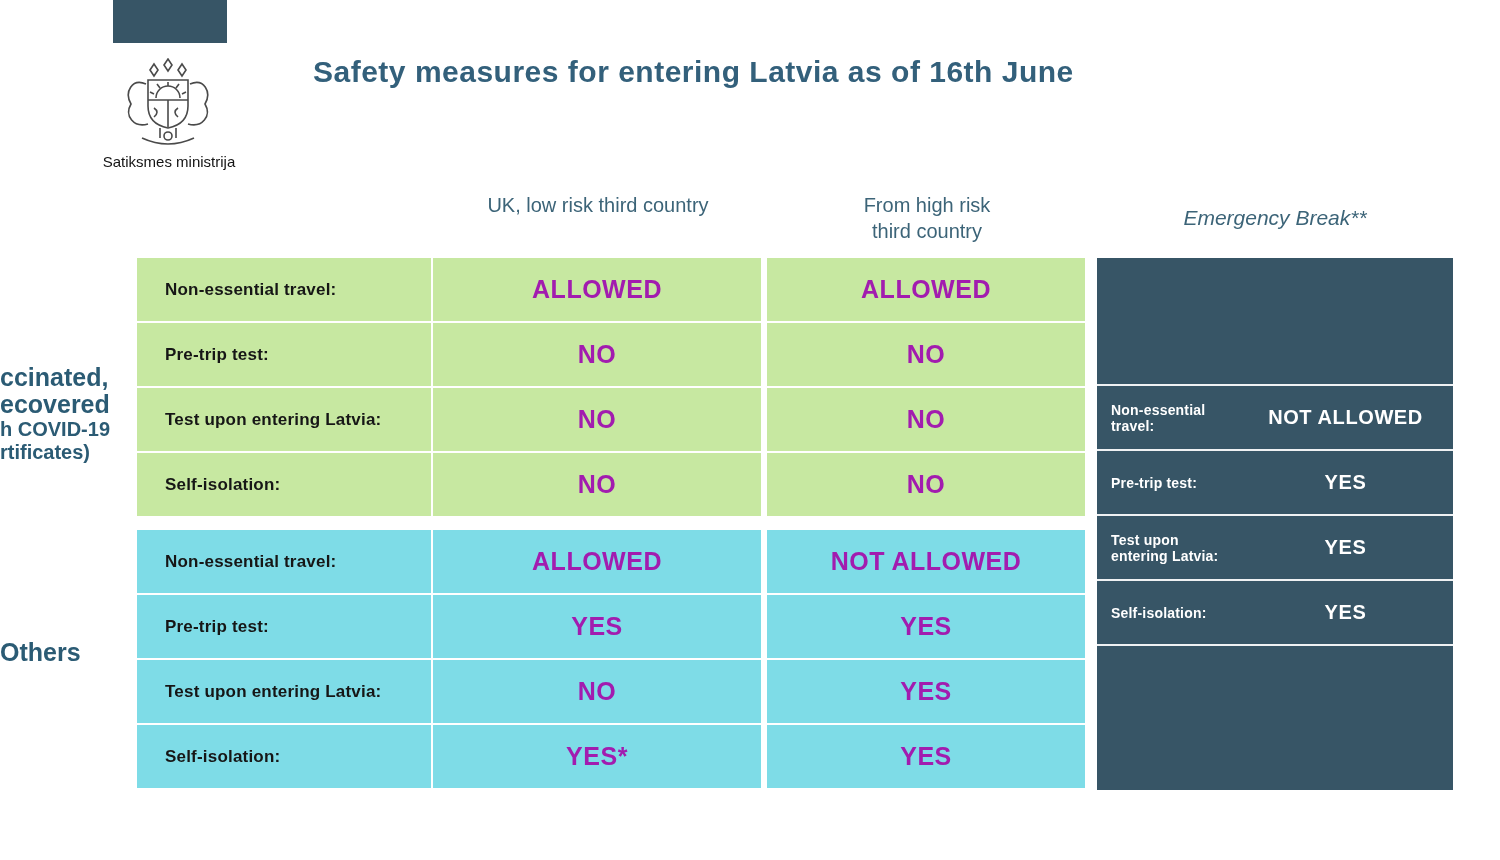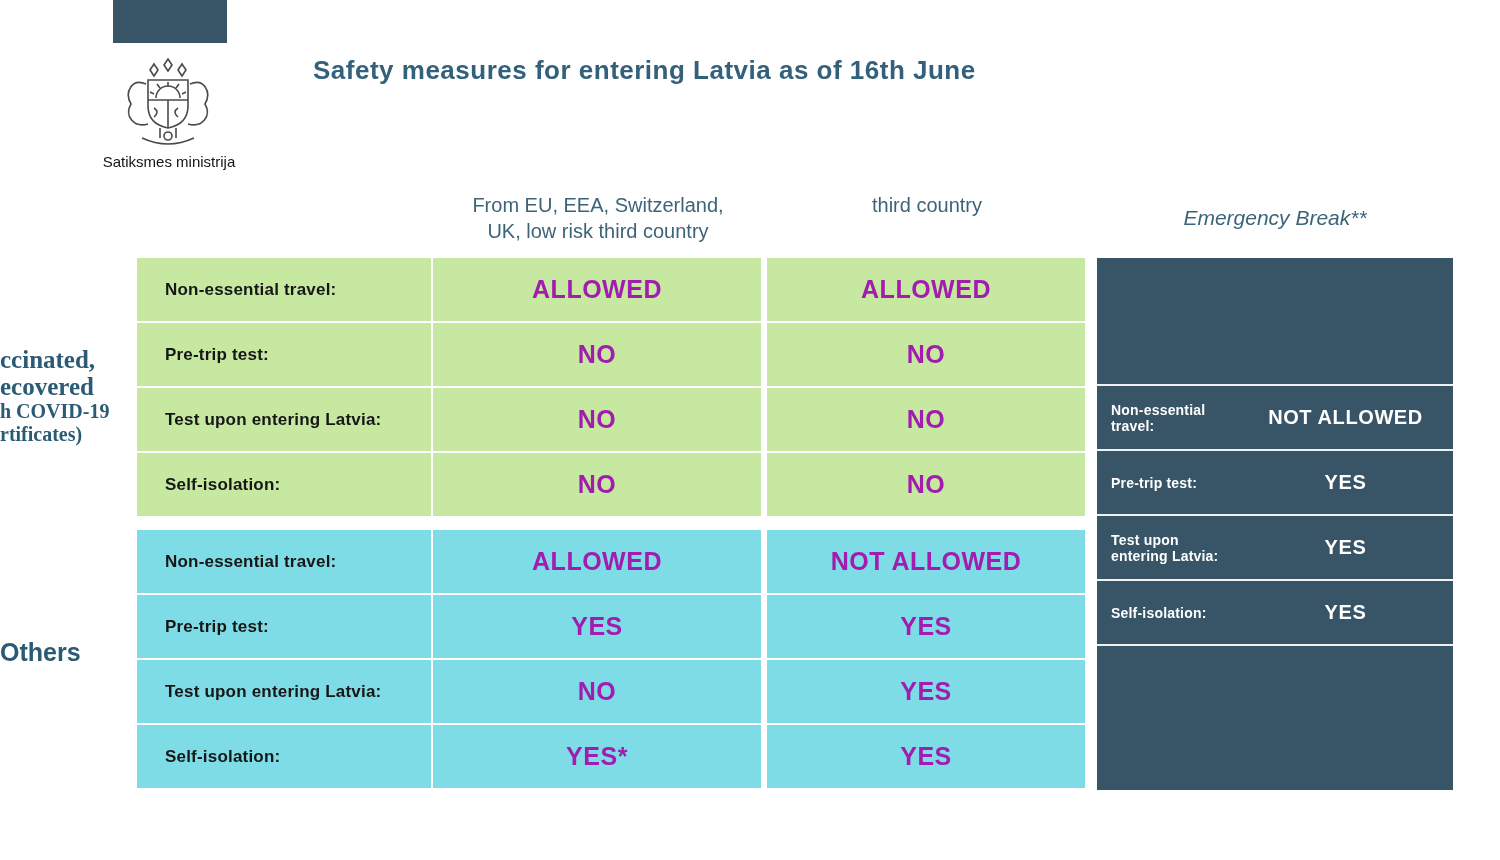"Safety measures for entering Latvia" #page-title { font-size: 26px -> 30px }
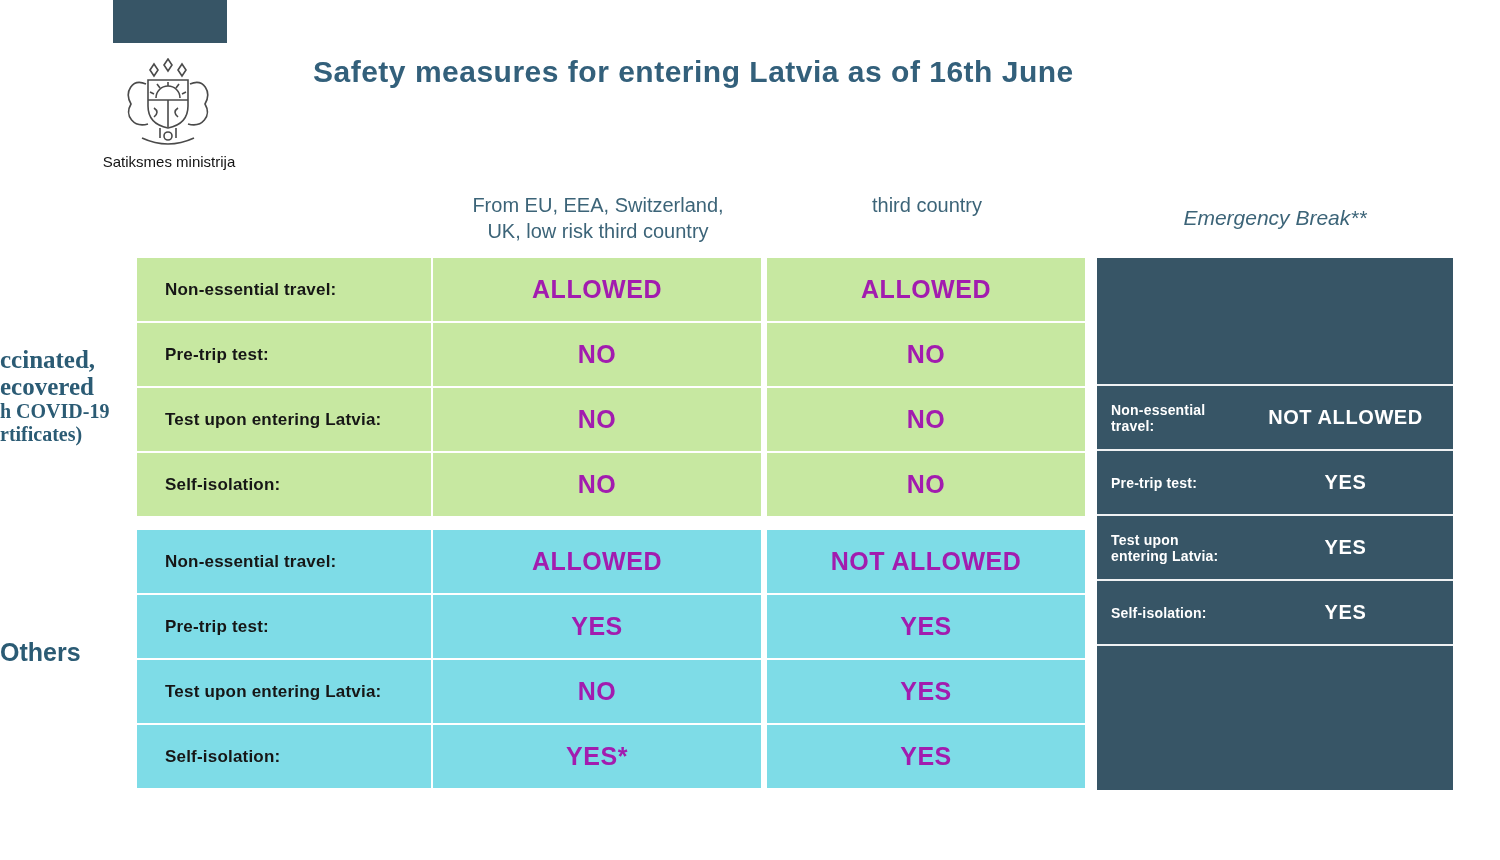"From EU, EEA, Switzerland," div { html: <div>From EU, EEA, Switzerland,</div> -> none }
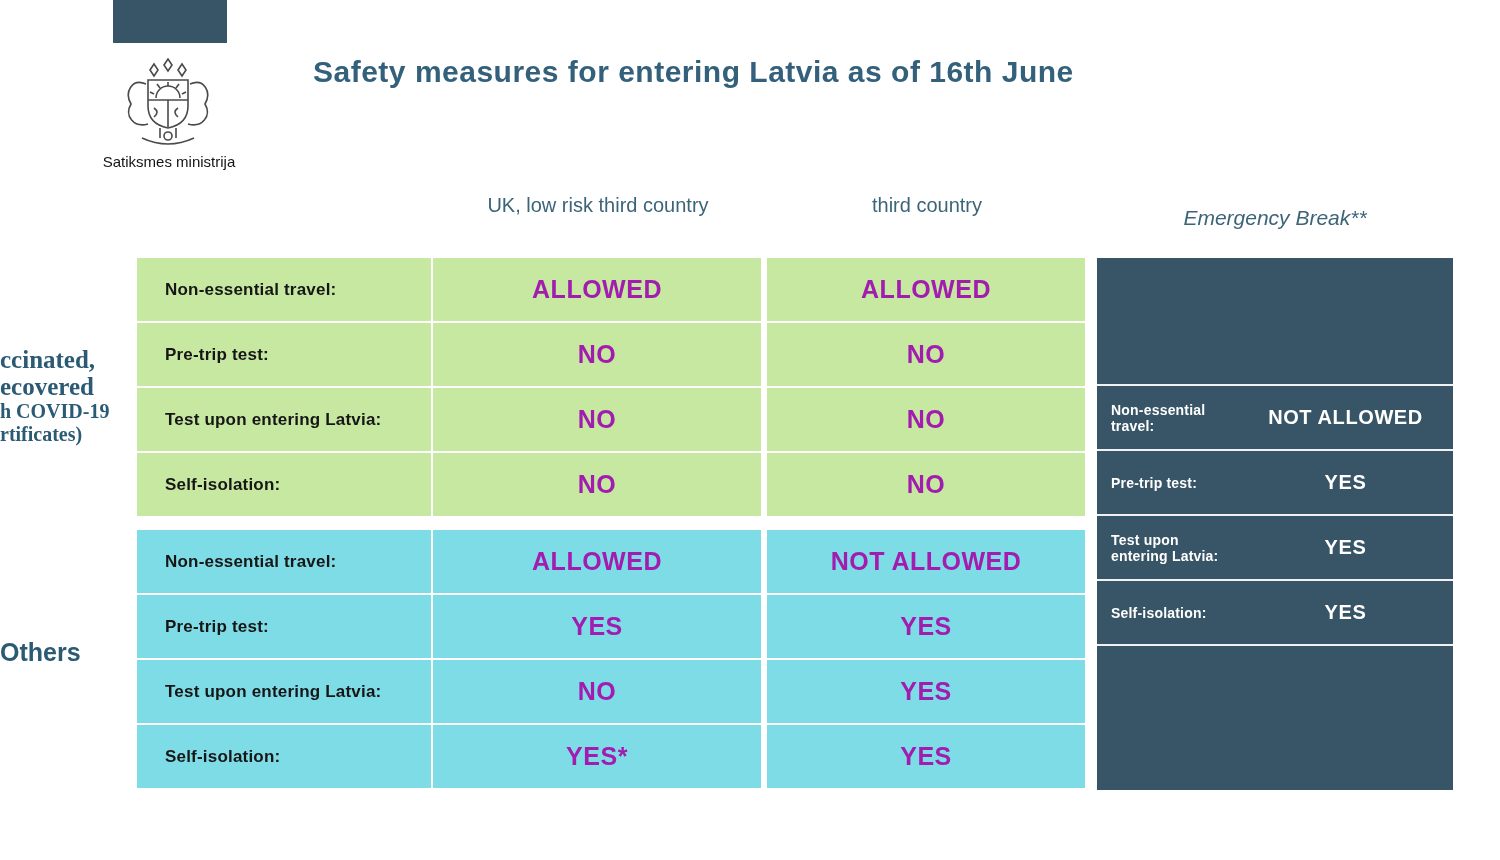"From high risk" div { html: none -> <div>From high risk</div> }
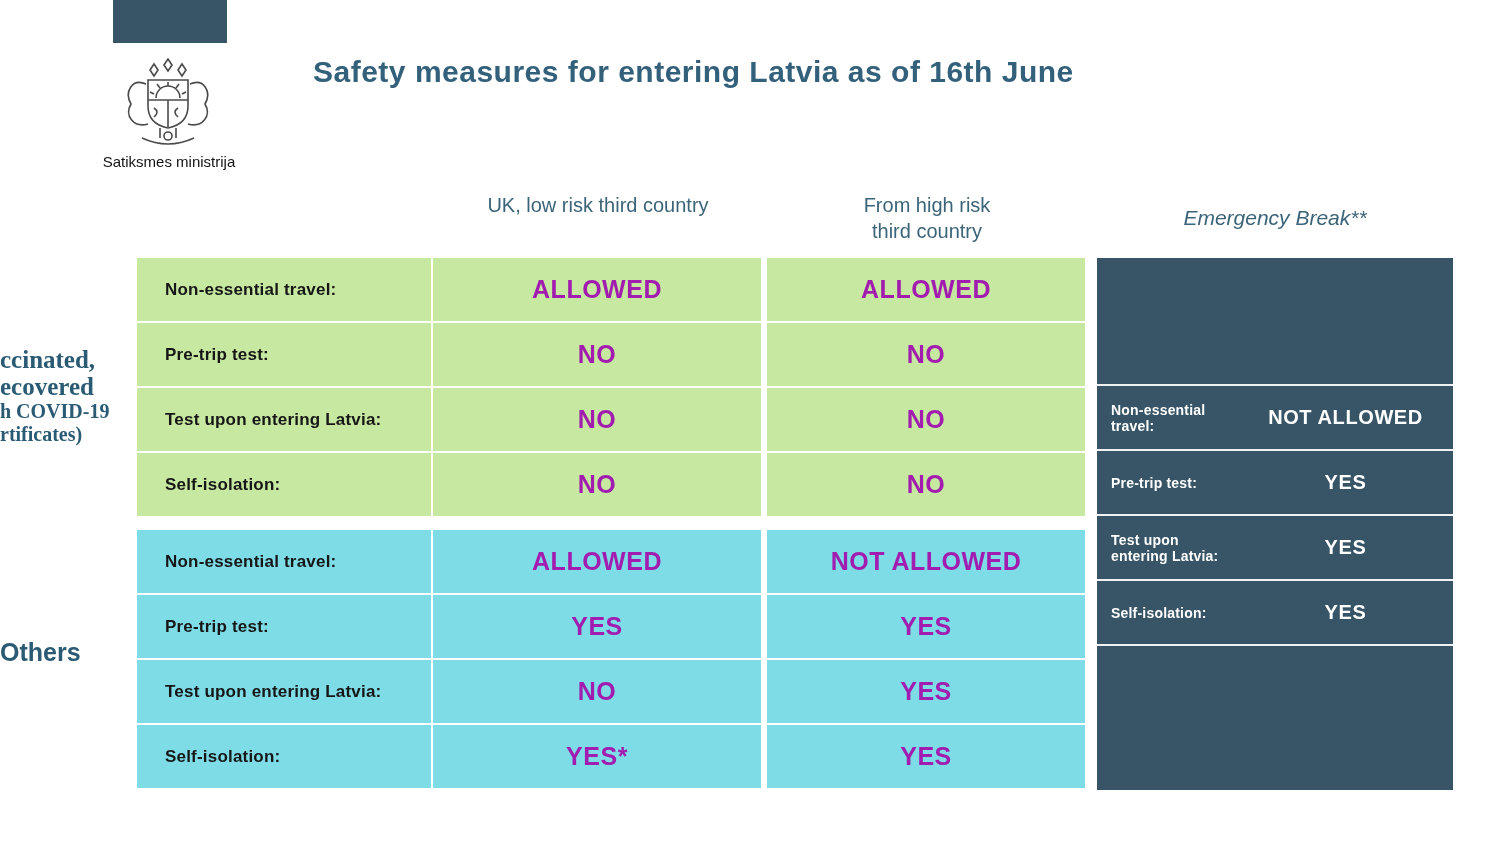"ccinated," #side-vaccinated { font-family: Liberation Serif, serif -> none; top: 346px -> 364px }
